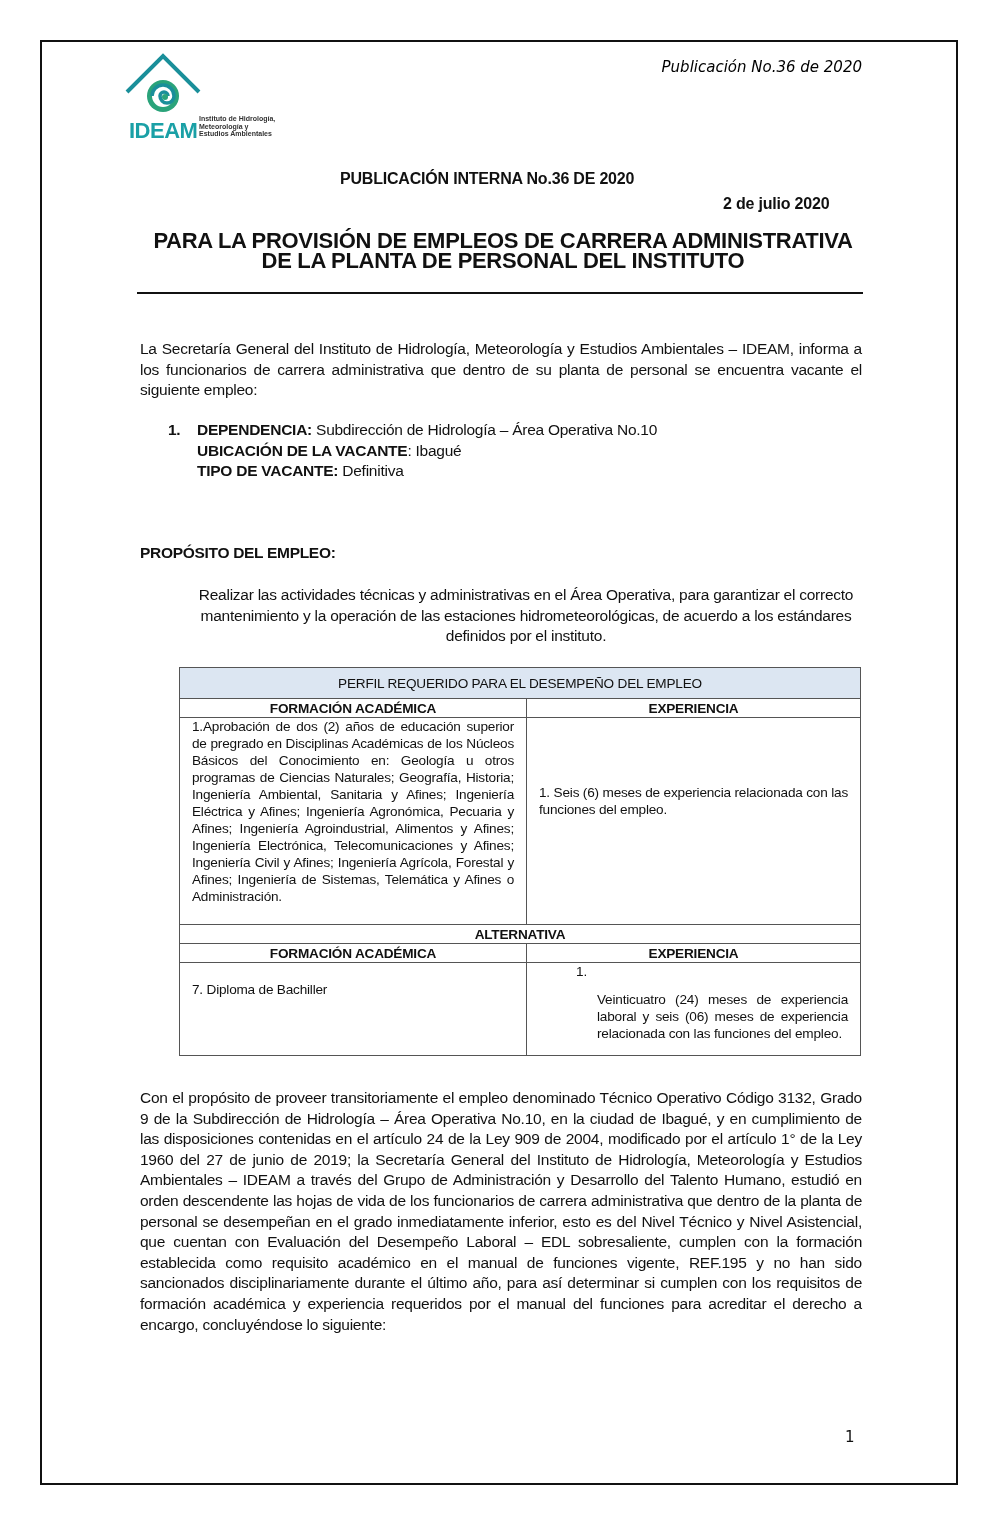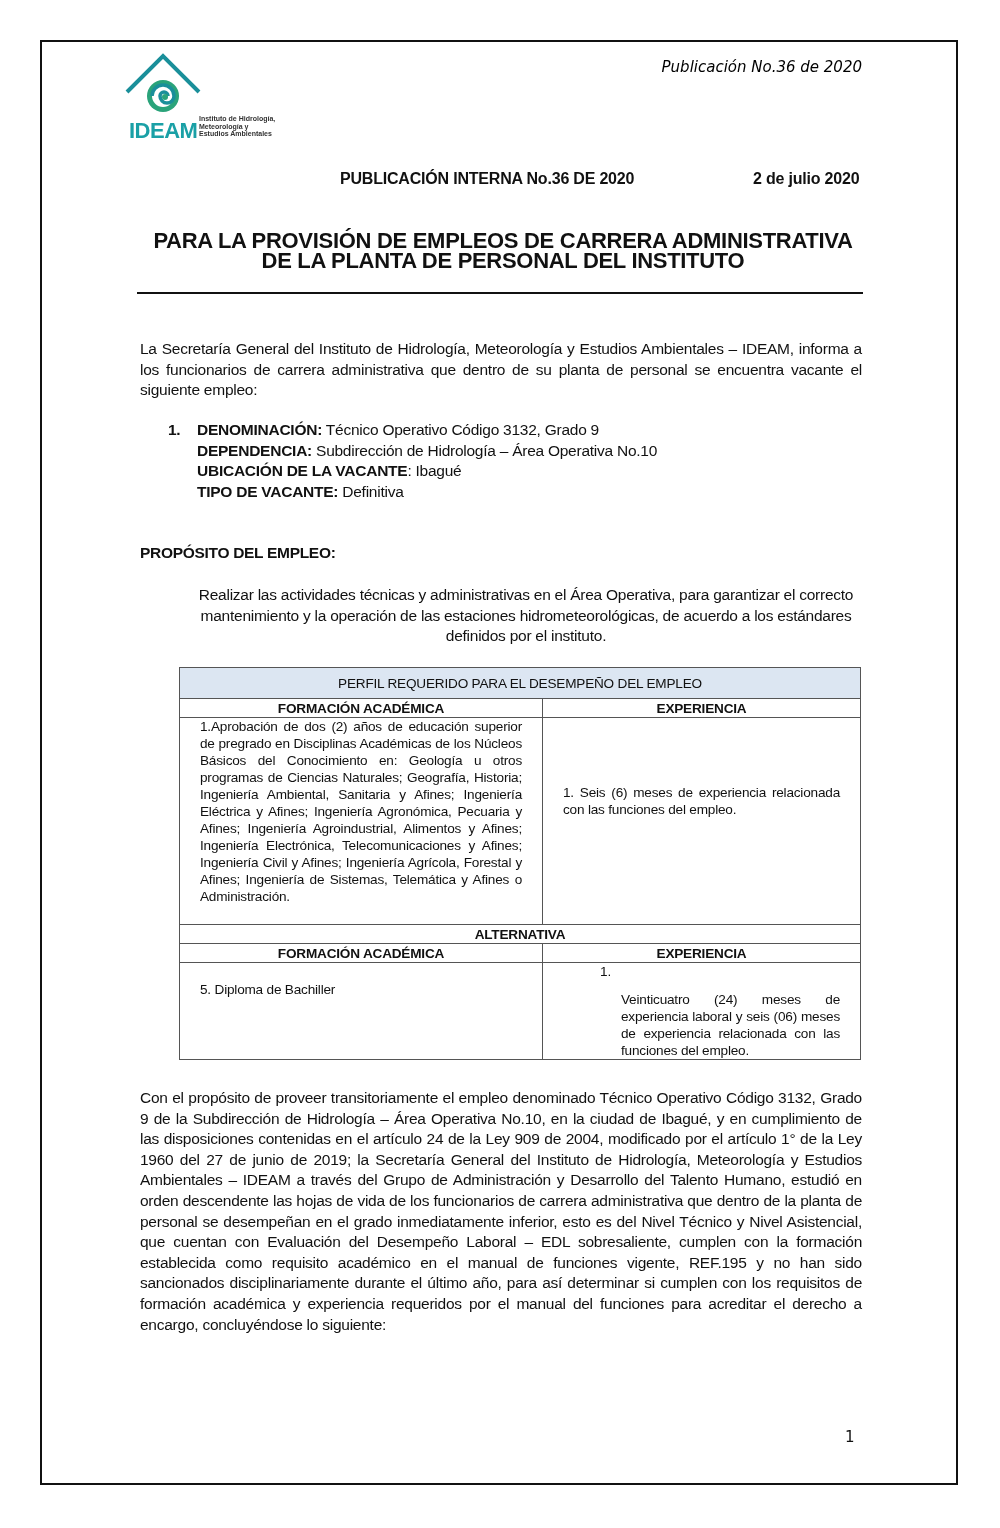"2 de julio 2020" .title-date { left: 753px -> 723px; margin-top: none -> 25px }
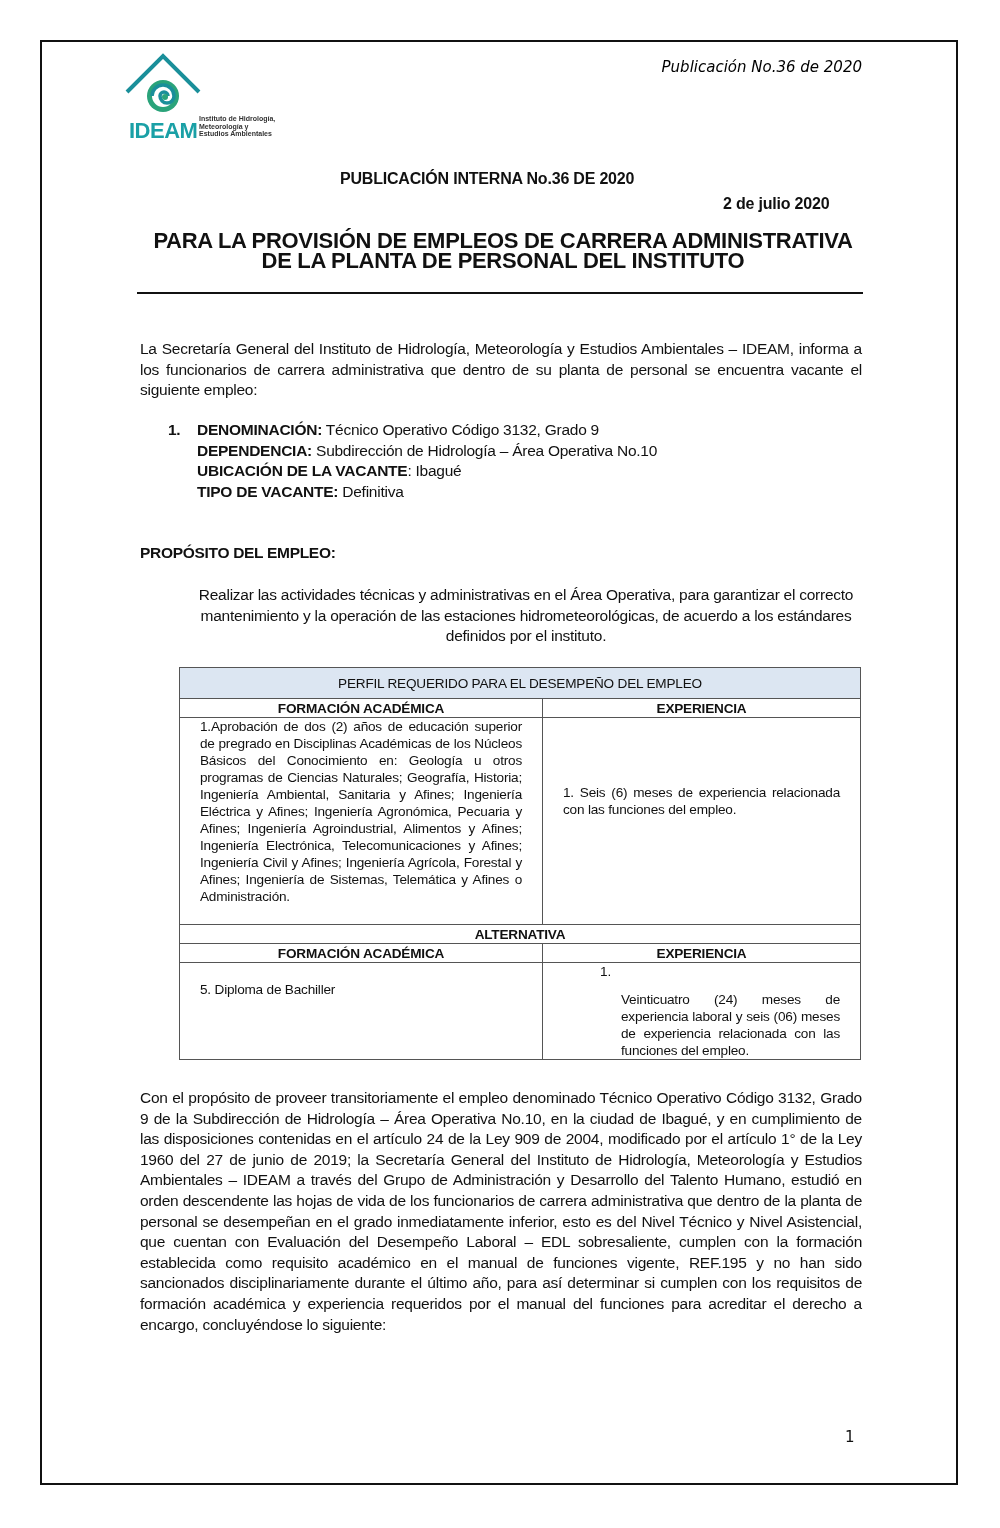"DENOMINACIÓN: Técnico Operativo Código" div.line { html: <div><b>DENOMINACIÓN:</b><span> Técnico Operativo Código 3132, Grado 9</span></div> -> none }
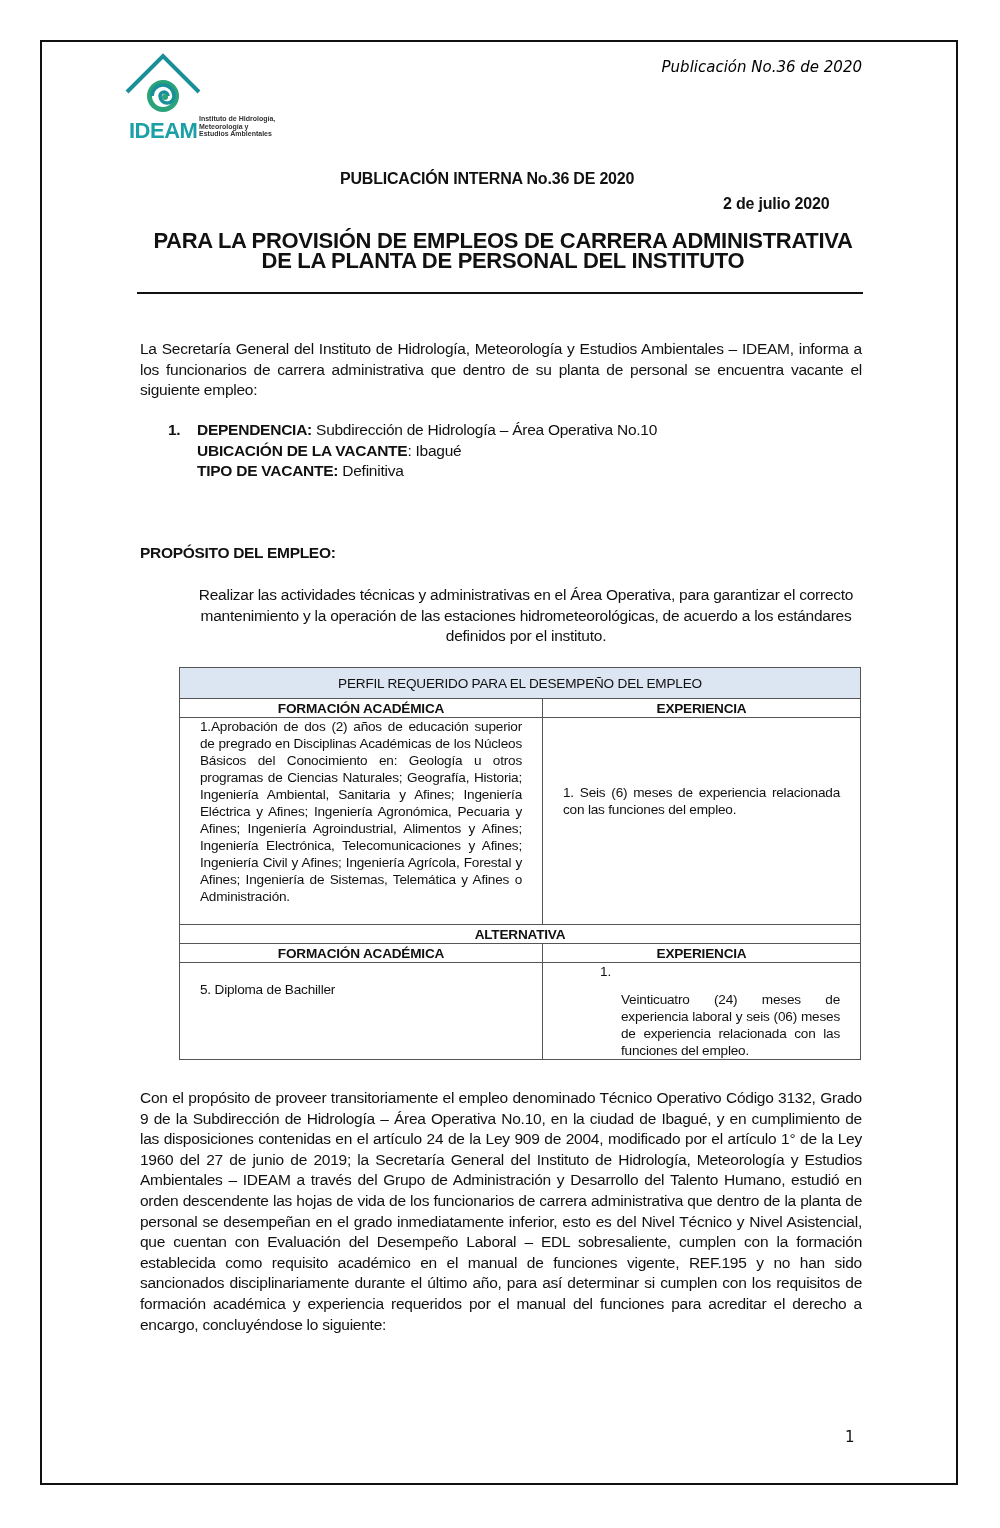"PERFIL REQUERIDO PARA EL DESEMPEÑO" table.profile td { padding: 0 20px -> 0 12px }
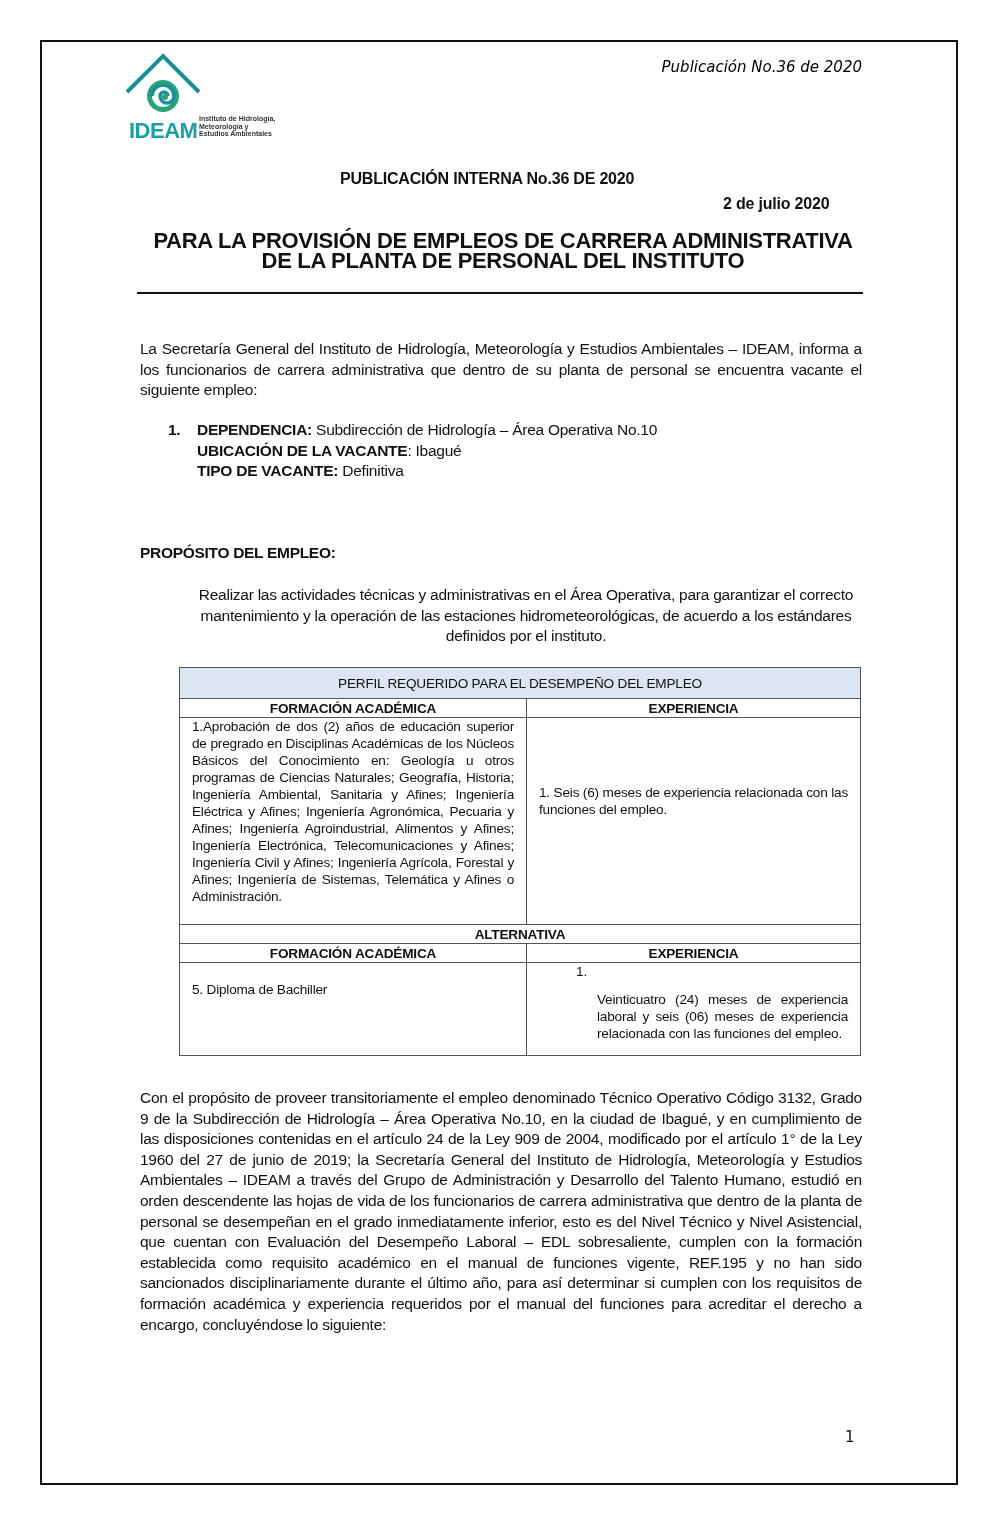"5. Diploma de Bachiller" td { text: 5 -> 7 }
